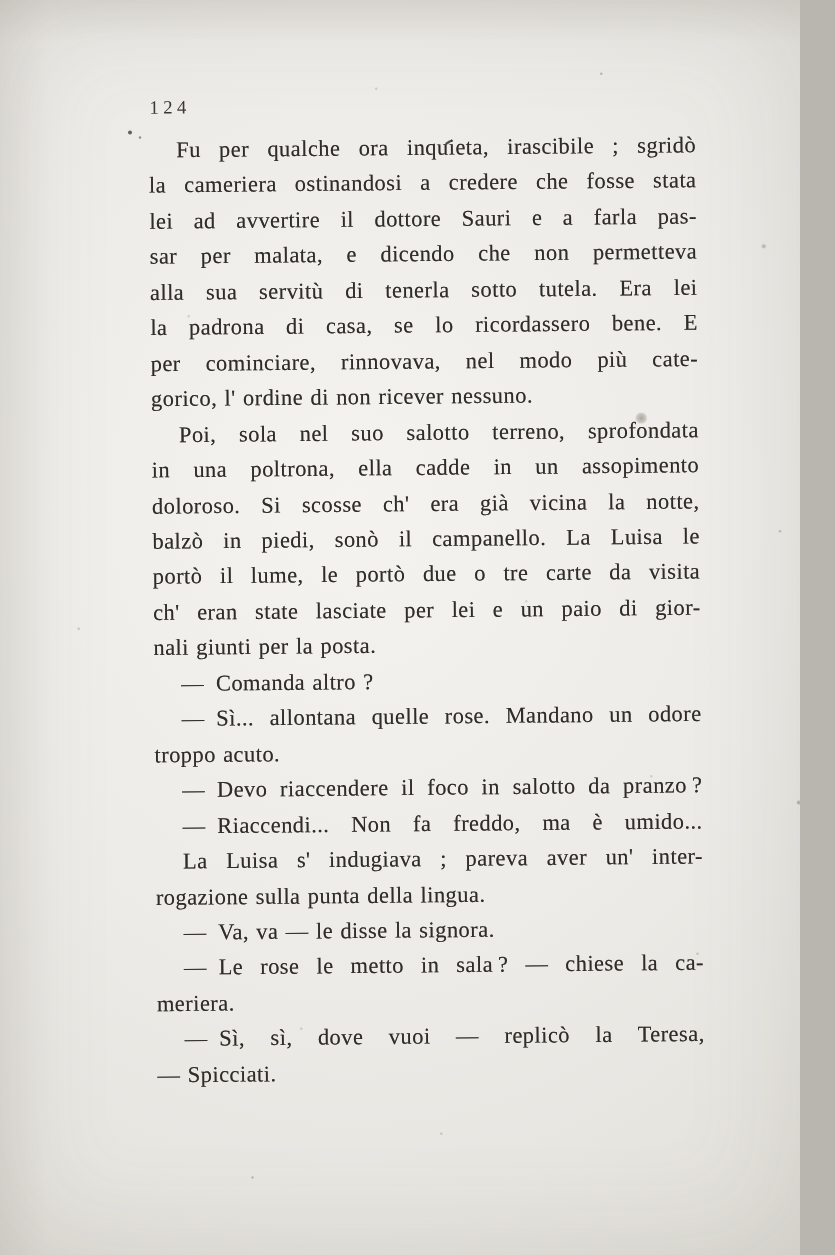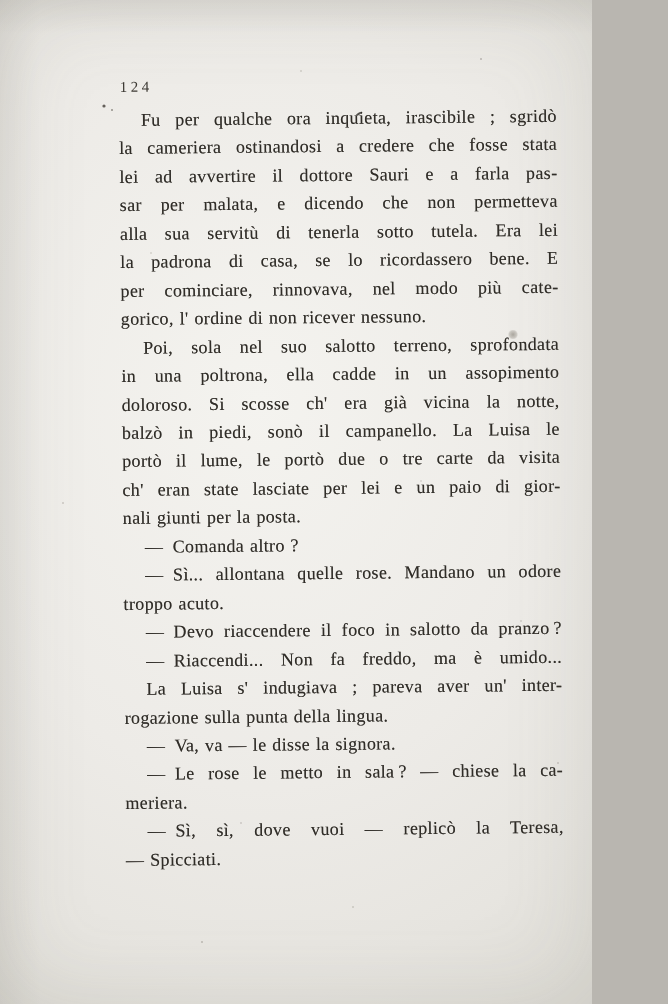"124" .scan { width: 592px -> 640px }
